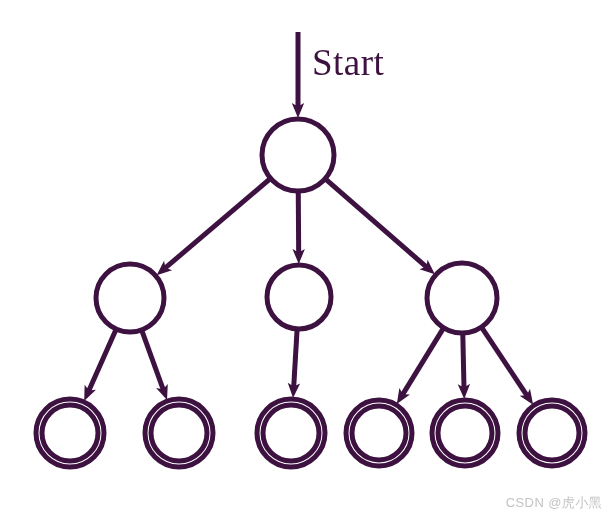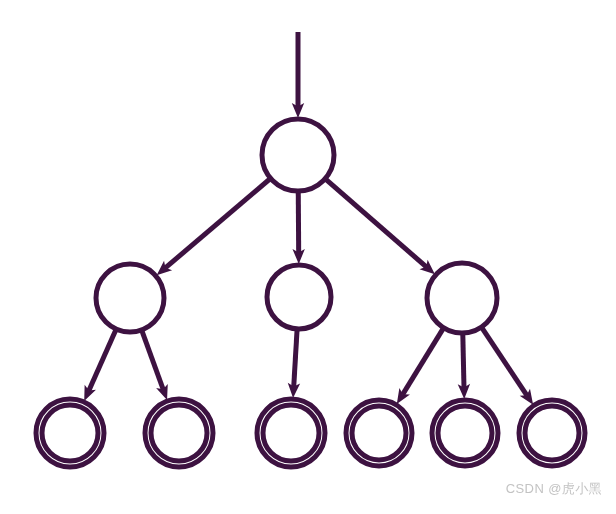"Start" div.start-label { html: none -> <div>Start</div> }
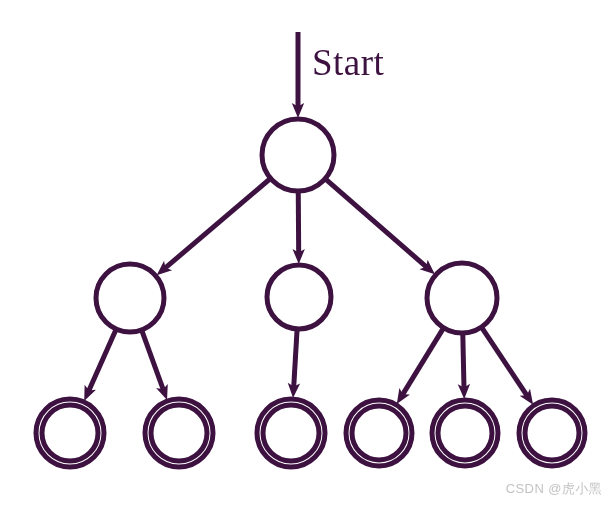"CSDN @虎小黑" .watermark { bottom: 16px -> 2px }
